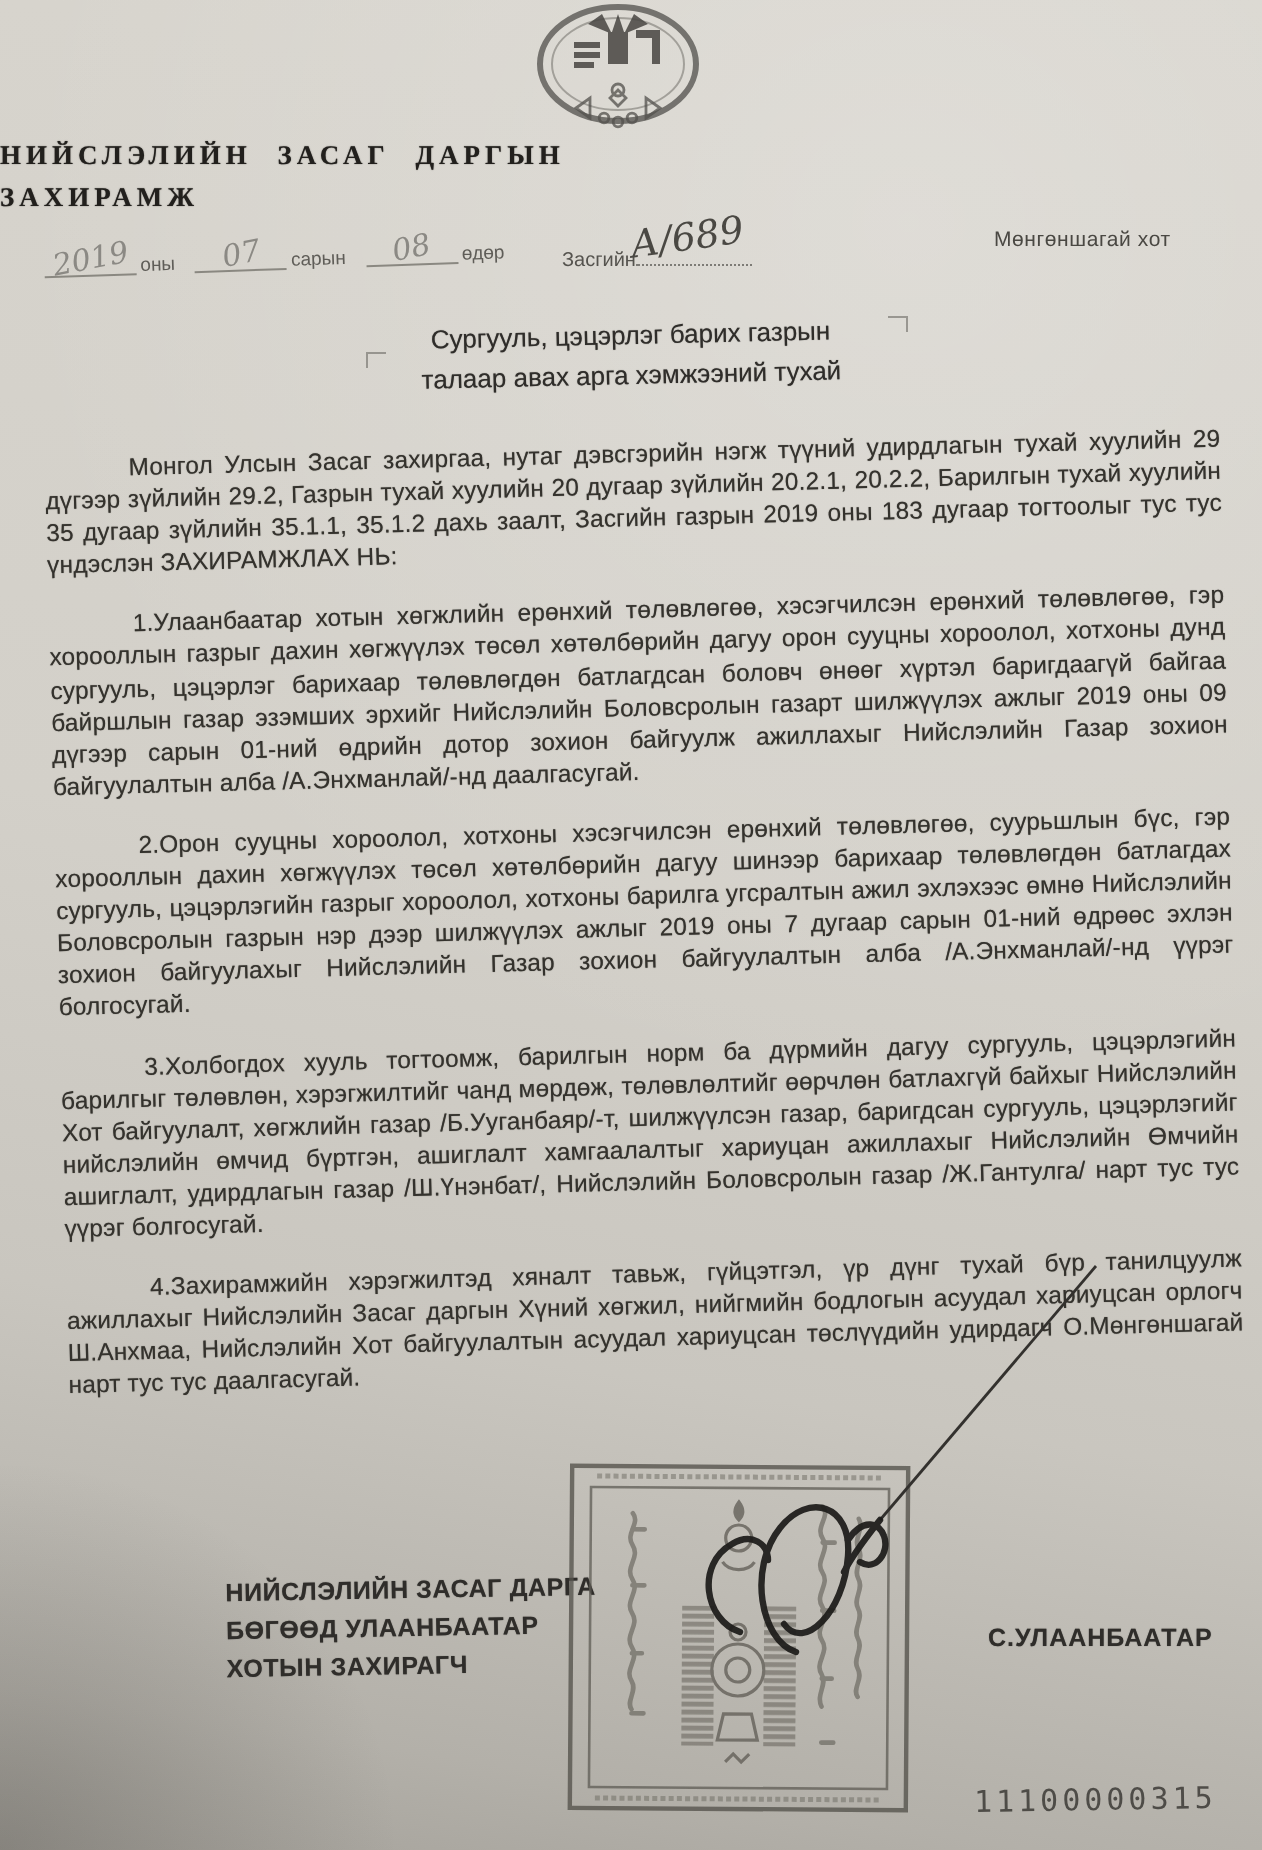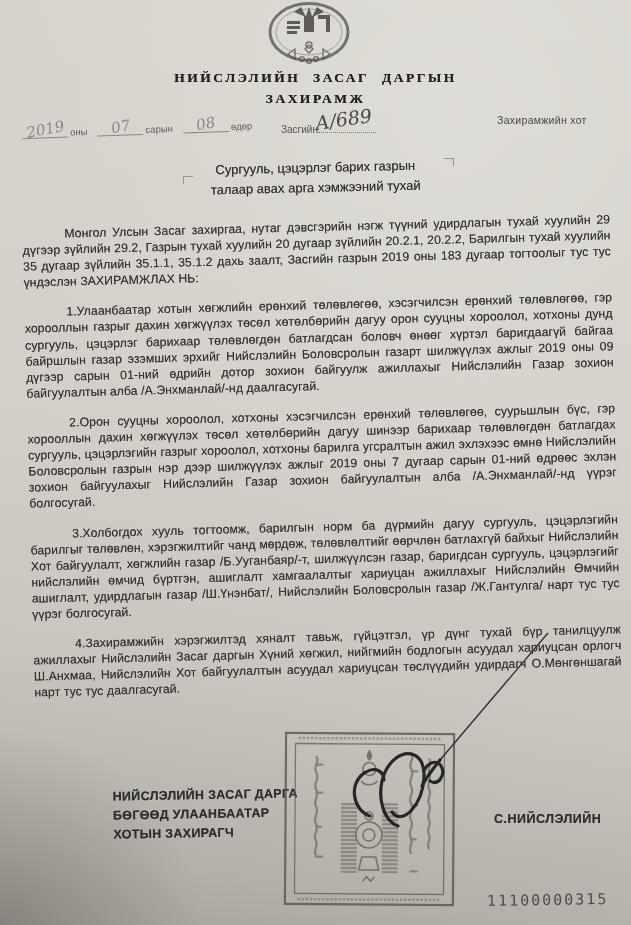"НИЙСЛЭЛИЙН ЗАСАГ ДАРГЫН" .org-header { text-align: center -> left }
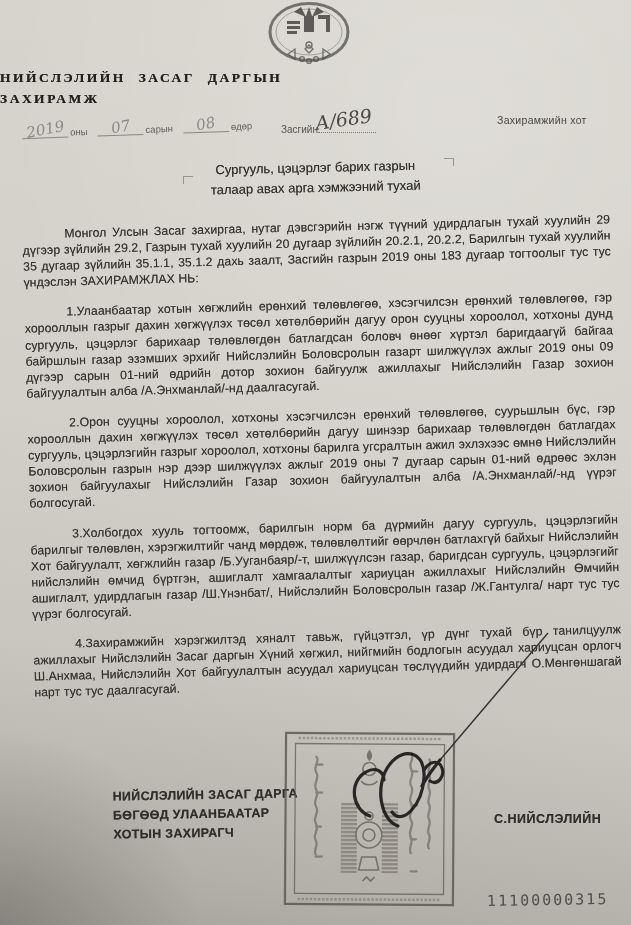"Захирамжийн хот" div.abs { text: Захирамжийн -> Мөнгөншагай }
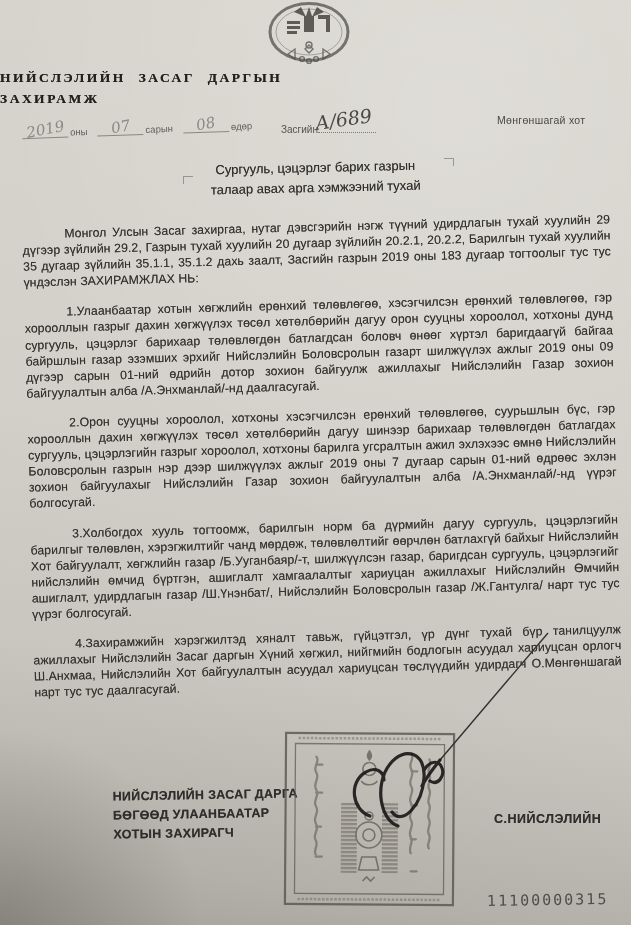"С.НИЙСЛЭЛИЙН" div.abs { text: С.НИЙСЛЭЛИЙН -> С.УЛААНБААТАР }
